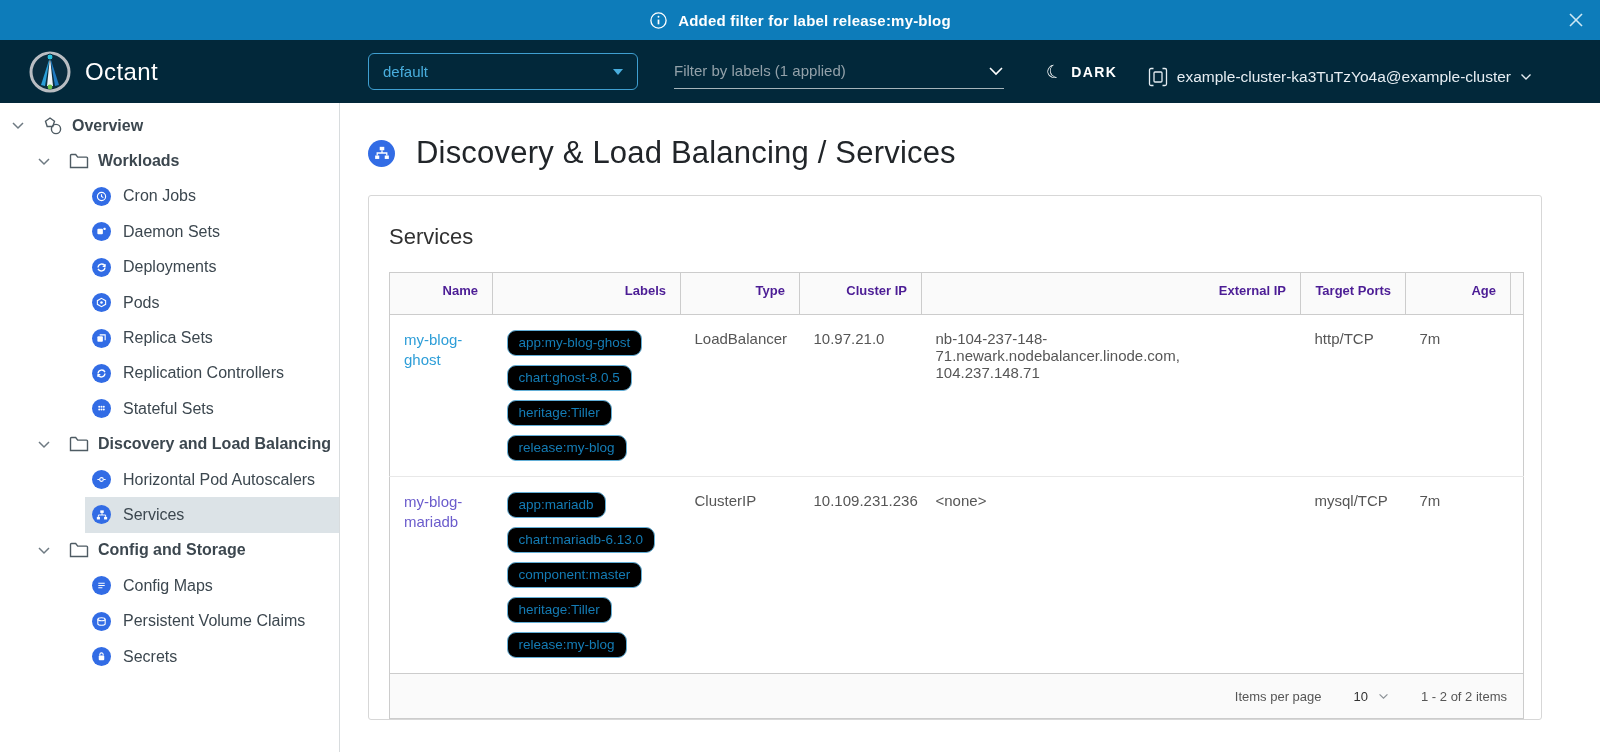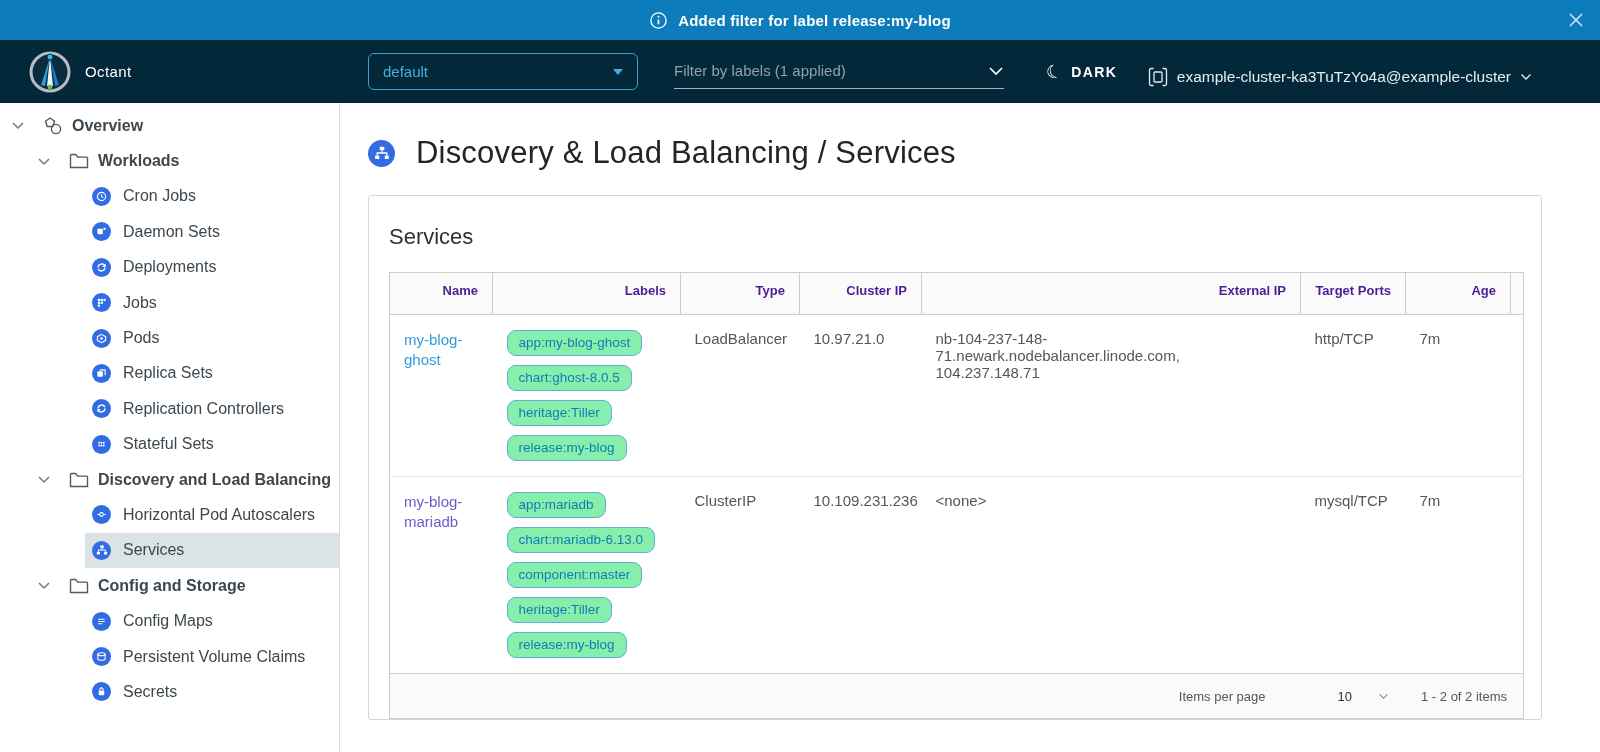"Octant" .brand-name { font-size: 15px -> 24px }
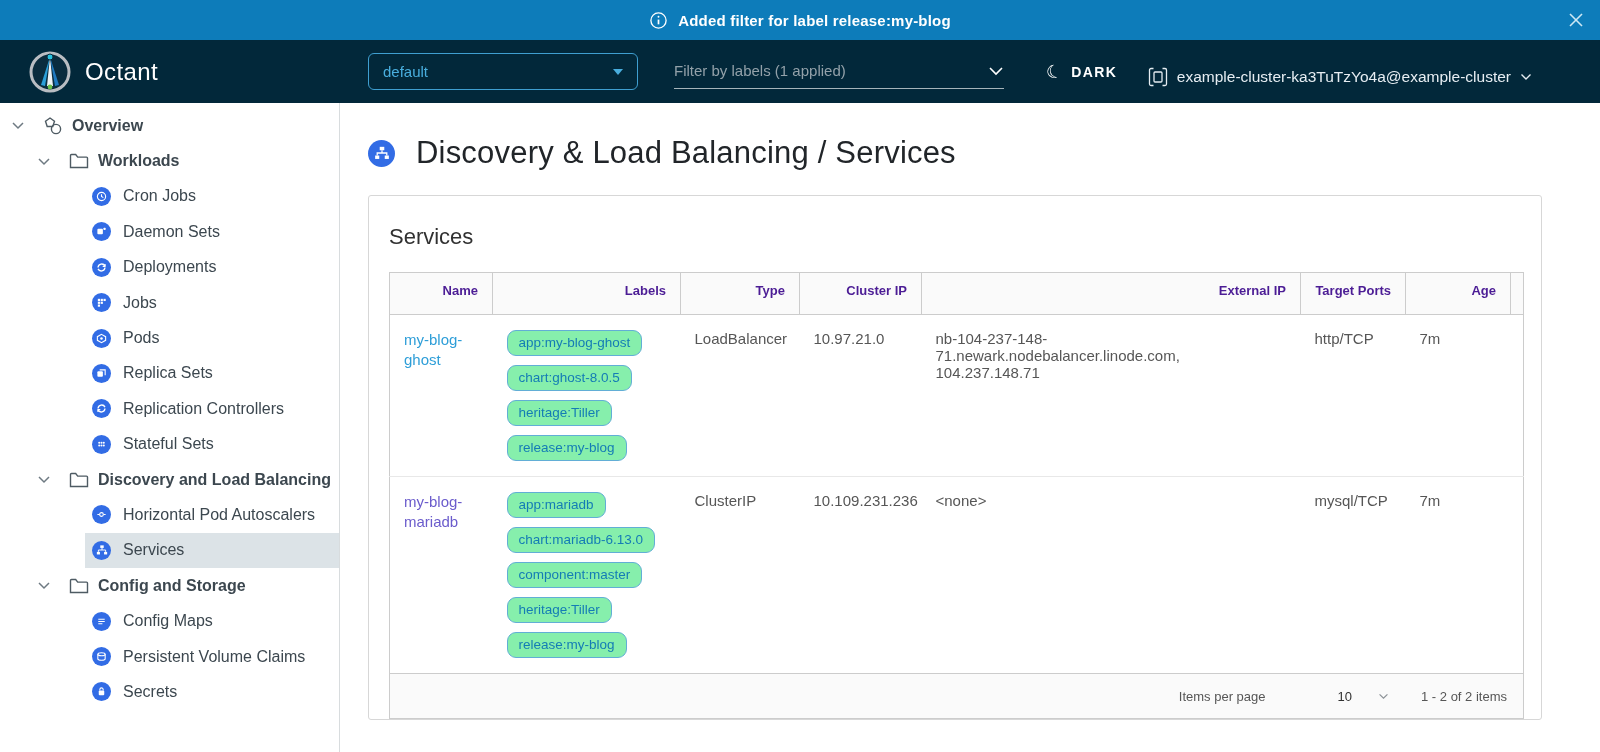"Jobs" li.nav-item { html: <li> <span> <svg> <rect></rect> <rect></rect> <rect></rect> <rect></rect> <rect></rect> <rect></rect> </svg> </span> <span>Jobs</span> </li> -> none }
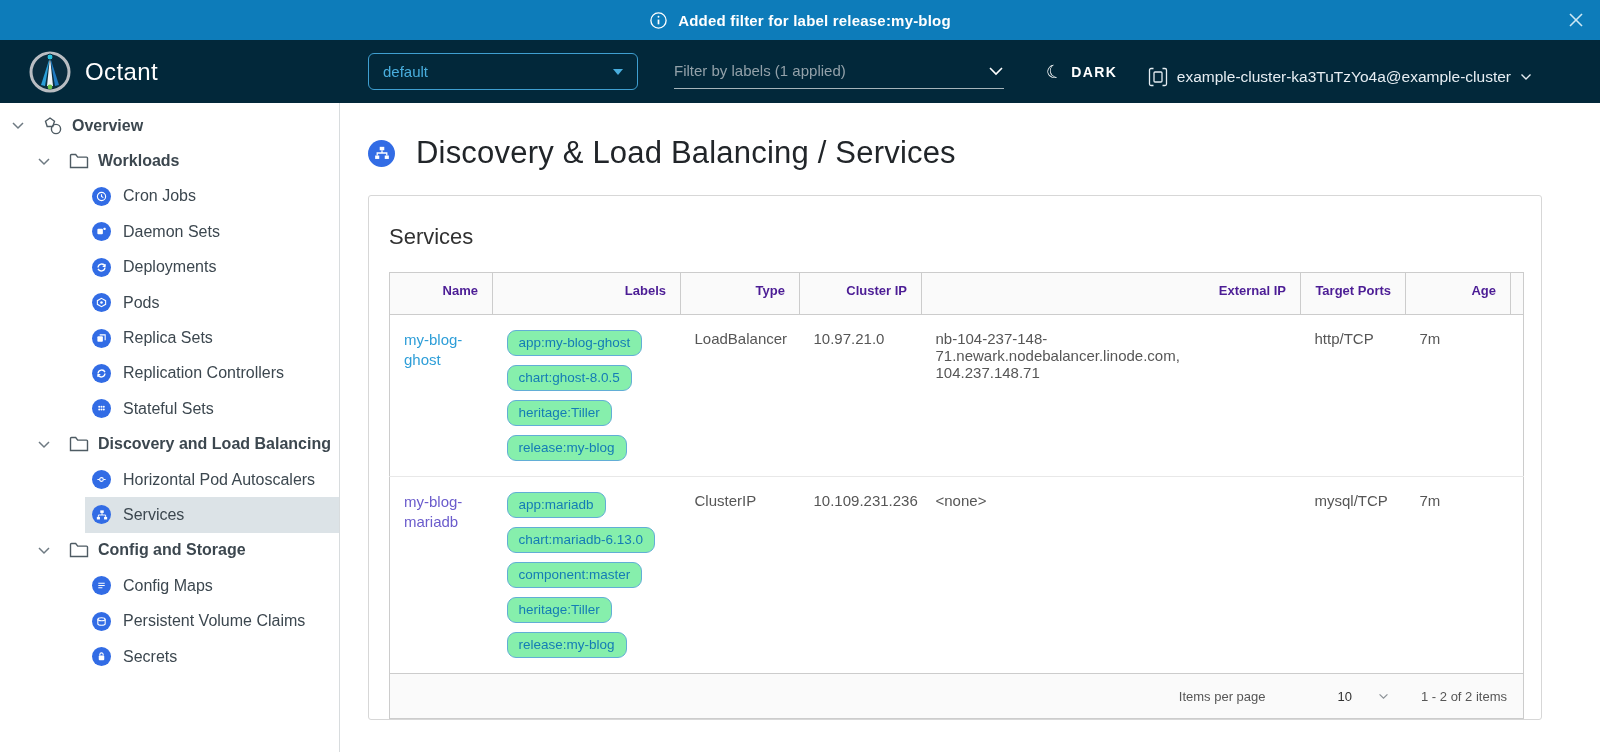"app:my-blog-ghost" .chip { background: #86efac -> #000000 }
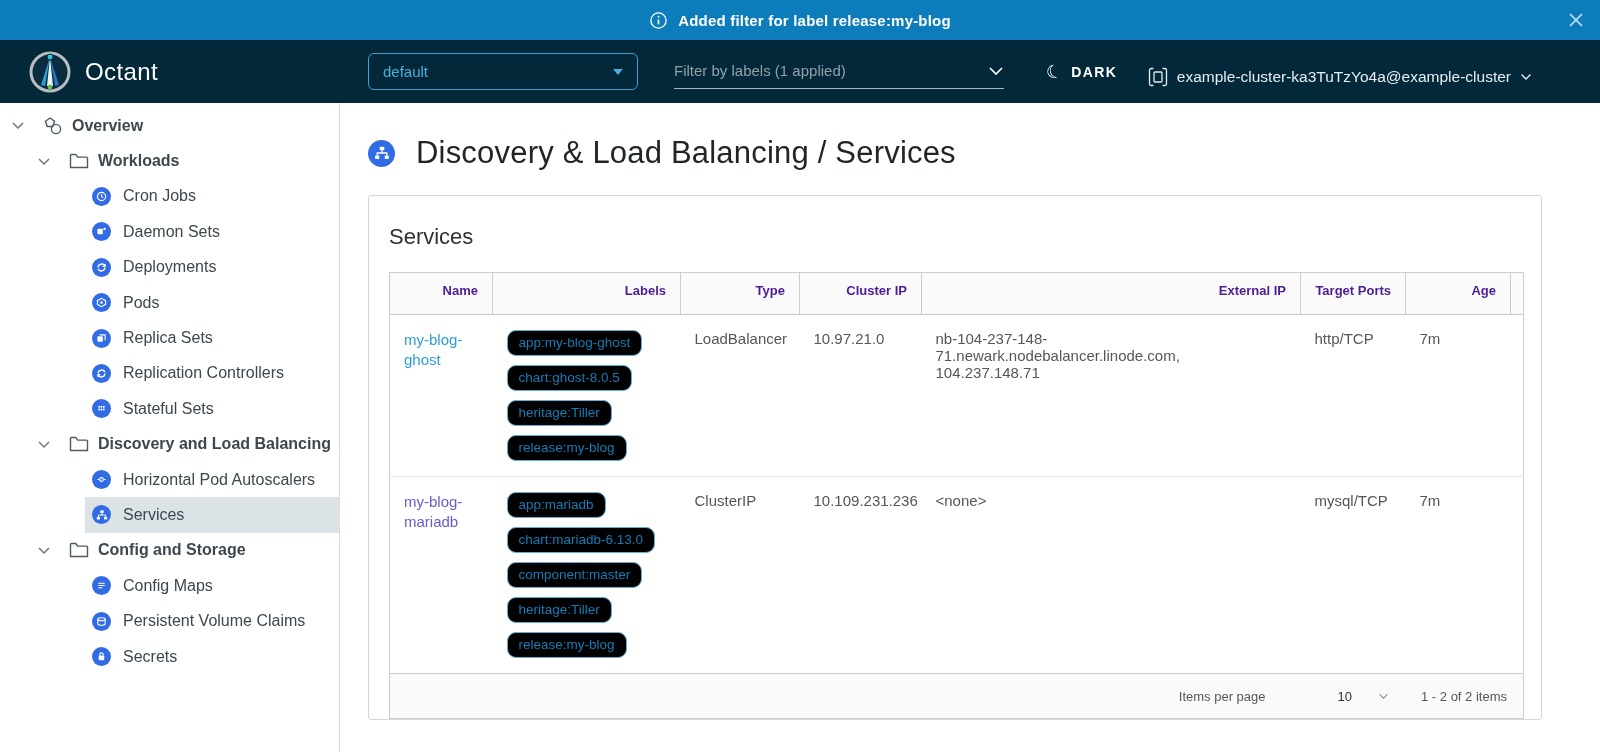"10" .page-size { gap: 26px -> 10px; margin-left: 40px -> none }
